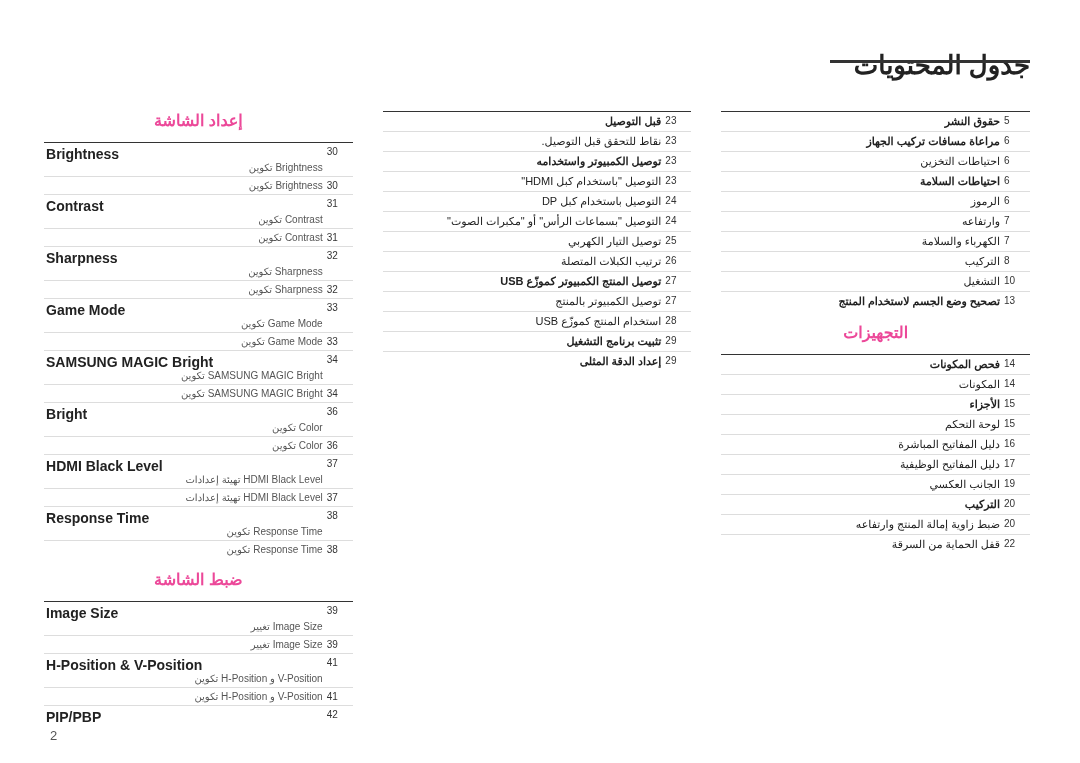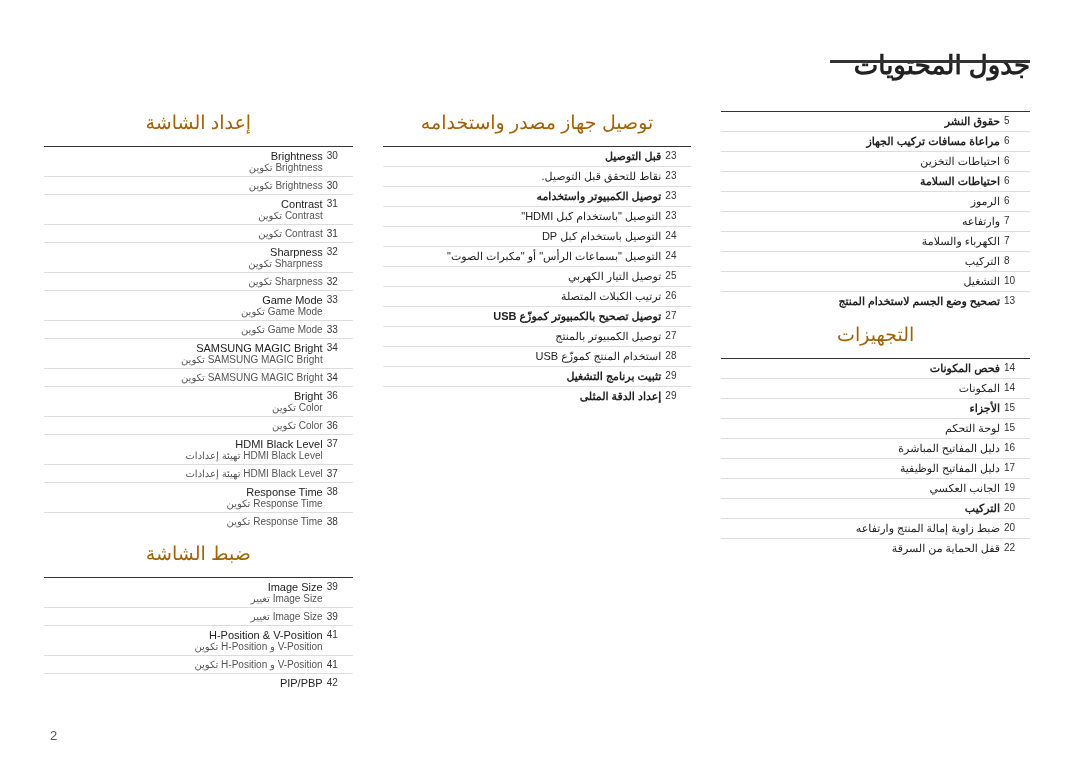"إعداد الشاشة" .section-title { color: #a16207 -> #ec4899; font-size: 19px -> 16px; font-weight: normal -> bold }
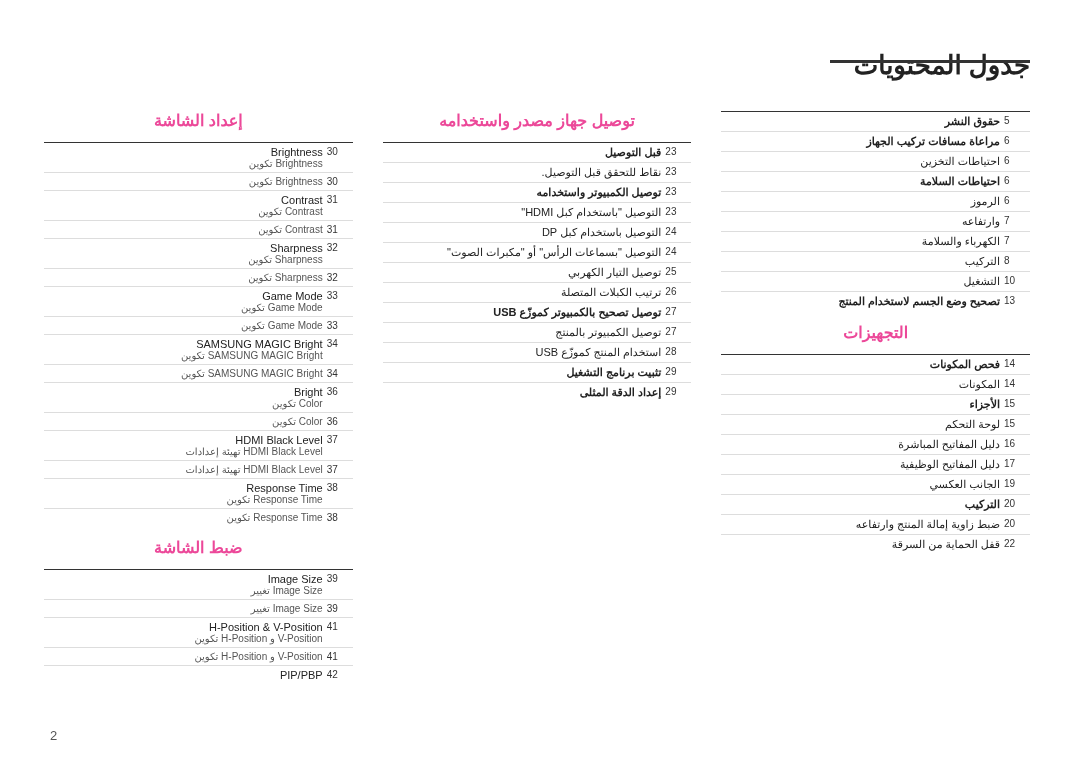"توصيل جهاز مصدر واستخدامه" div.section-title { html: <div>توصيل جهاز مصدر واستخدامه</div> -> none }
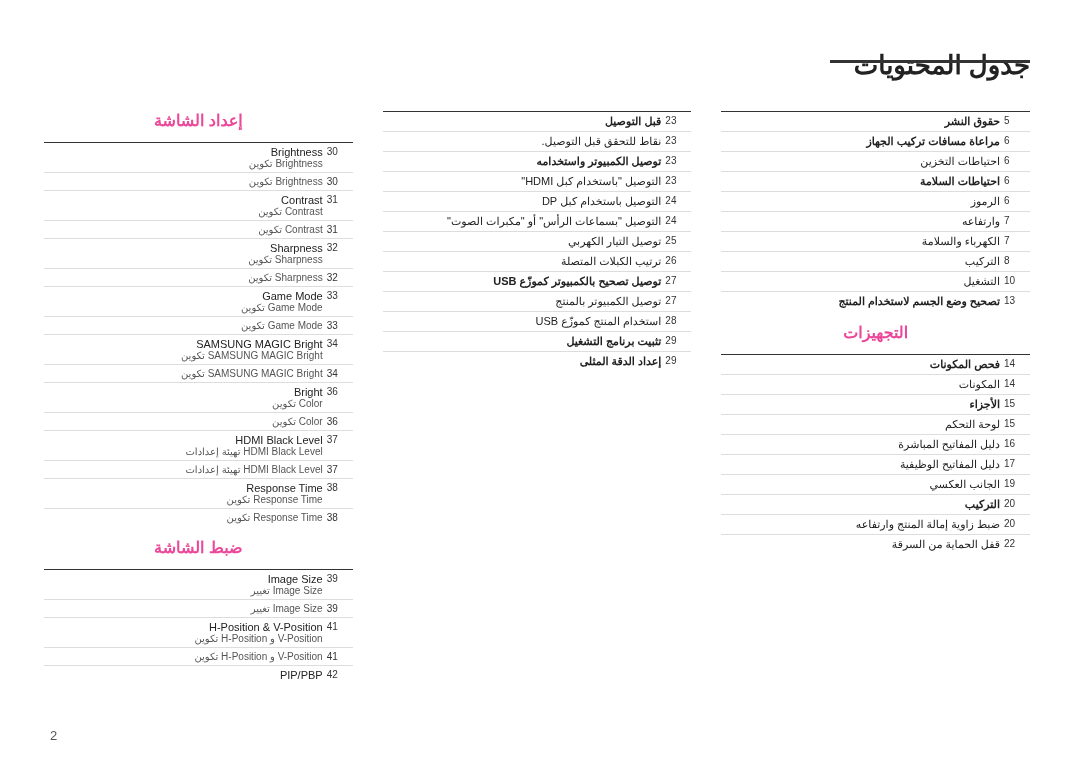"Brightness" .text-col .label-en { font-size: 11px -> 14px; font-weight: normal -> bold; text-align: right -> left }
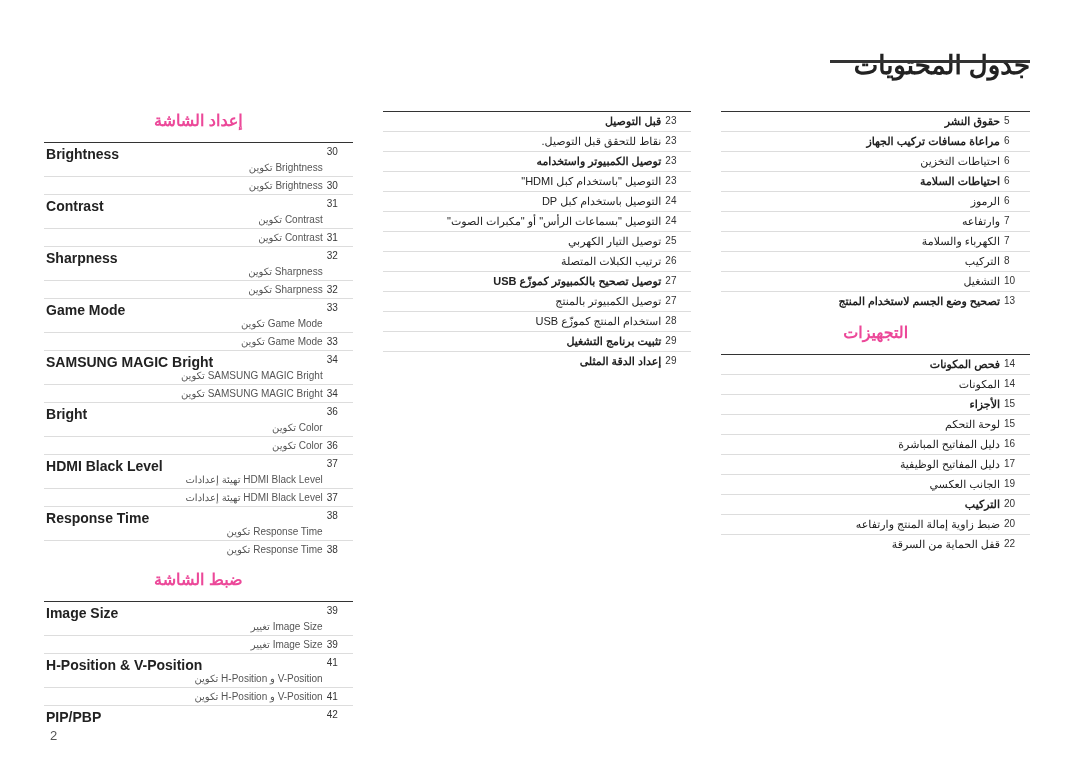"توصيل تصحيح بالكمبيوتر كموزّع USB" span.label-ar-bold { text: تصحيح بالكمبيوتر -> المنتج الكمبيوتر }
